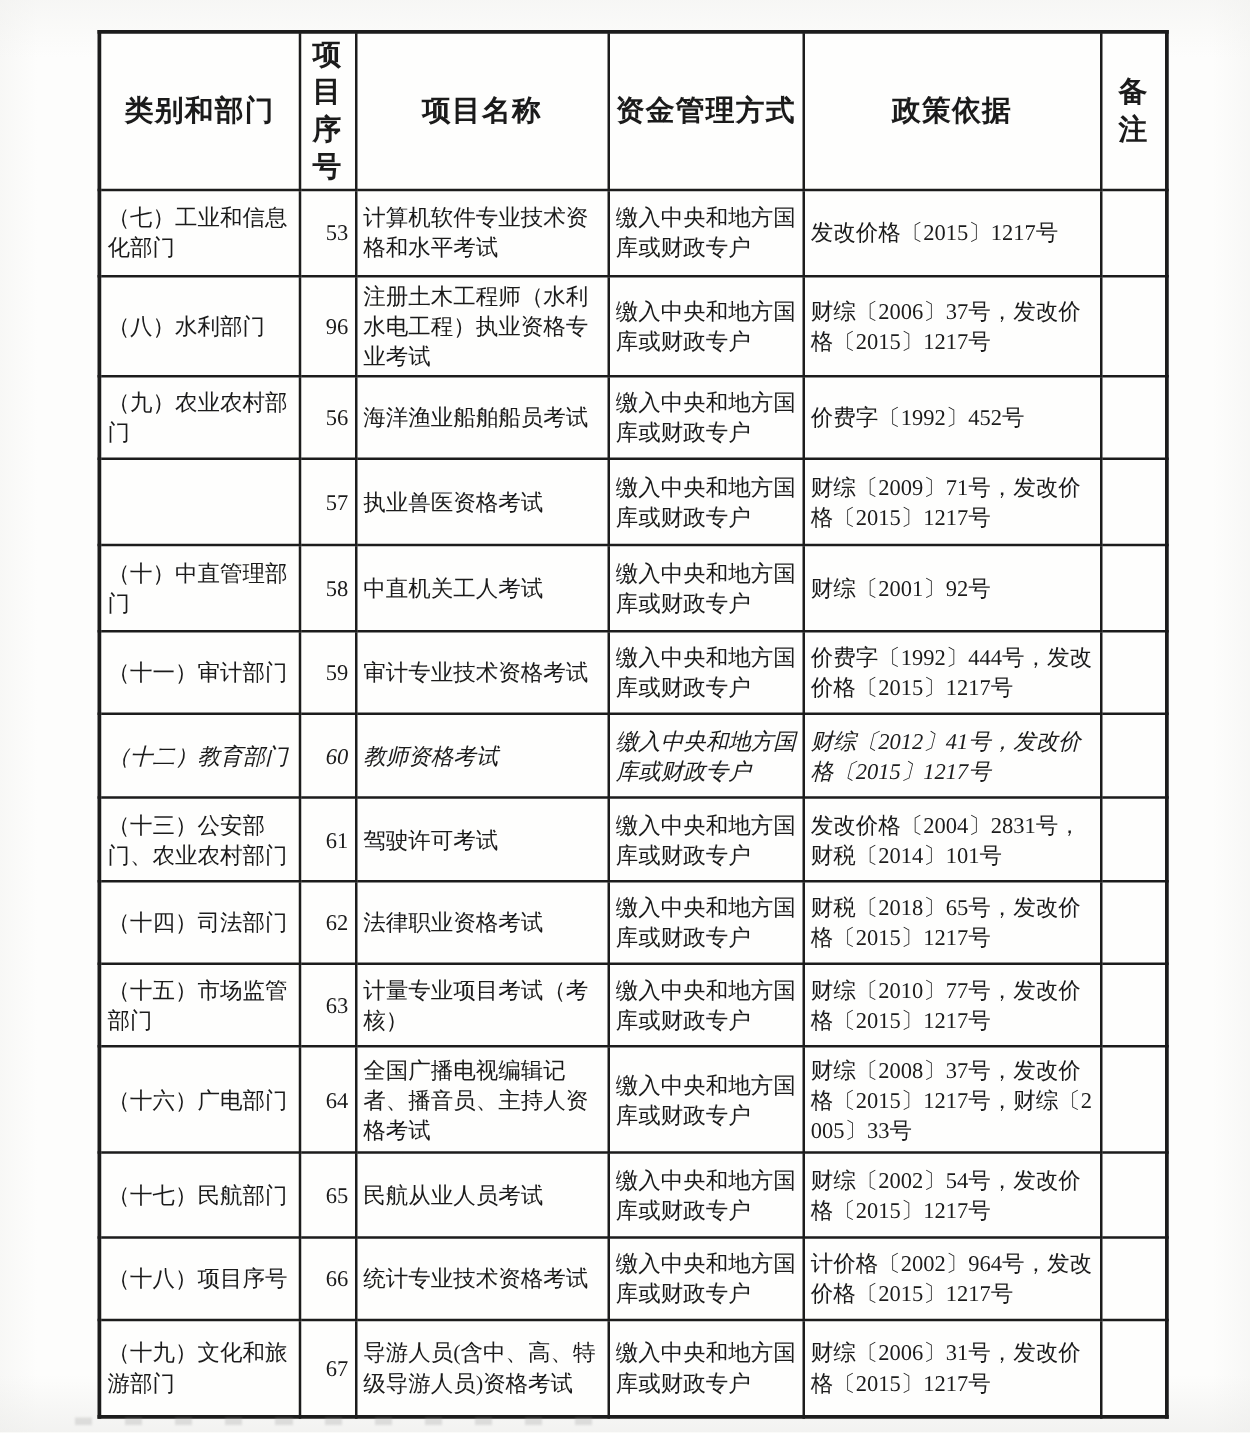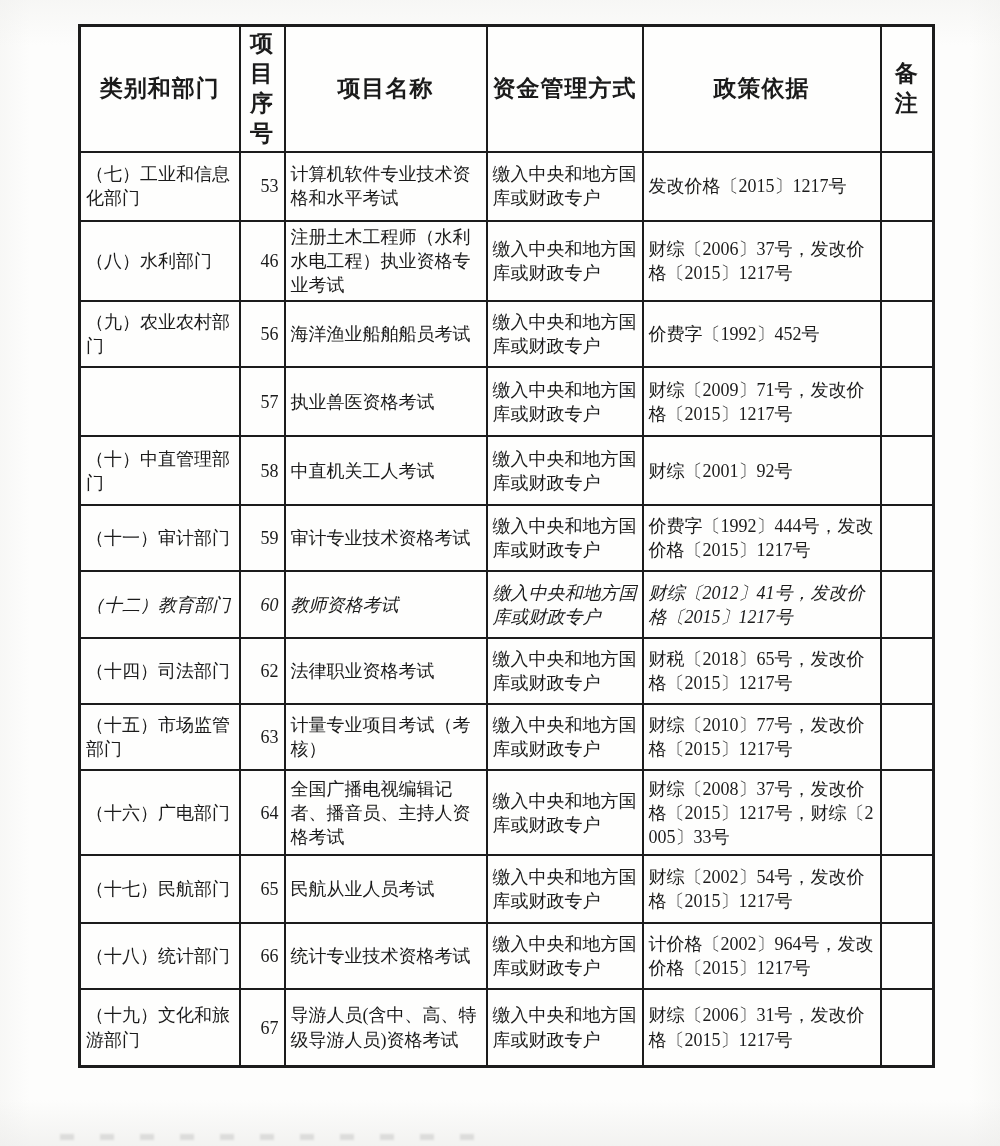"46" td.c-num { text: 46 -> 96 }
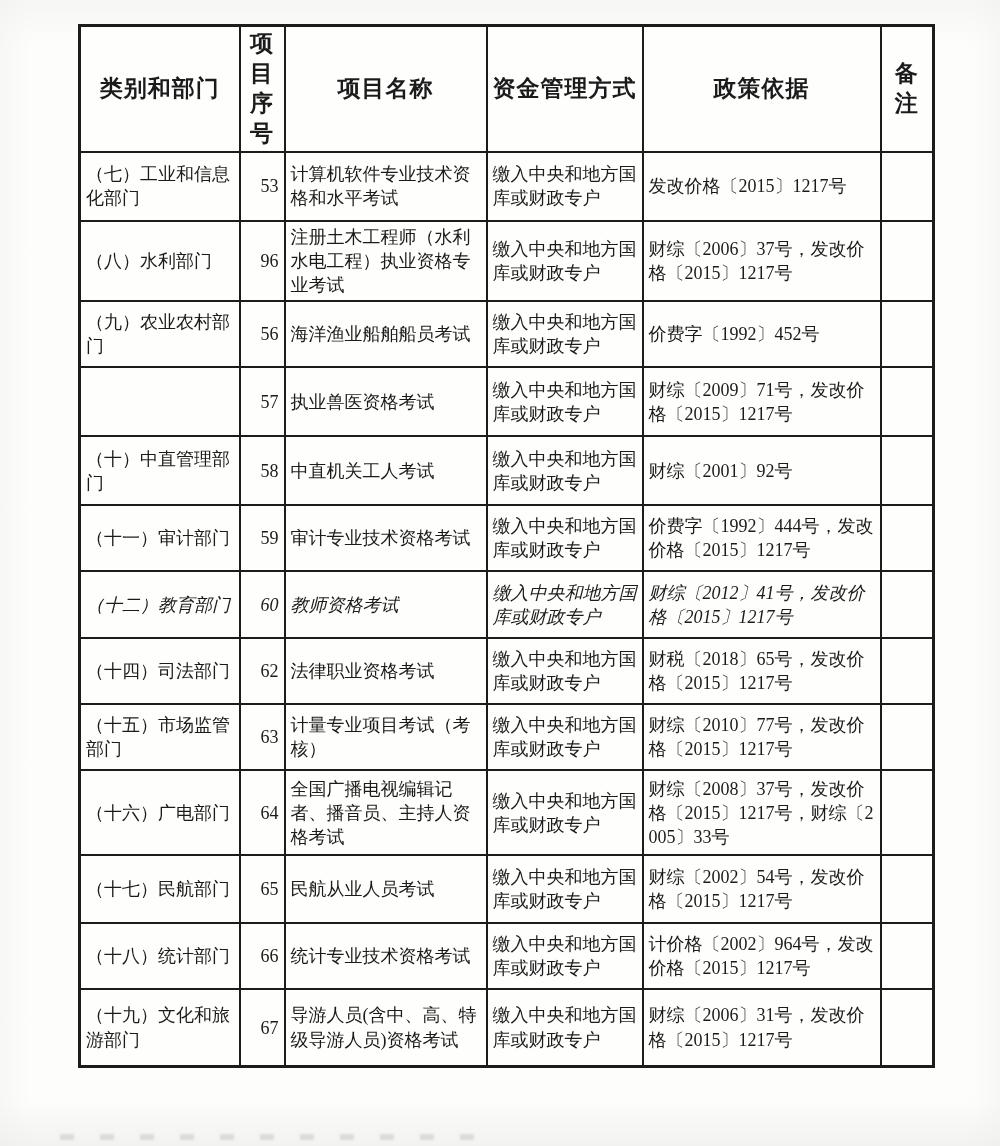"（十三）公安部门、农业农村部门" tr { html: none -> <tr> <td>（十三）公安部门、农业农村部门</td> <td>61</td> <td>驾驶许可考试</td> <td>缴入中央和地方国库或财政专户</td> <td>发改价格〔2004〕2831号，财税〔2014〕101号</td> <td></td> </tr> }
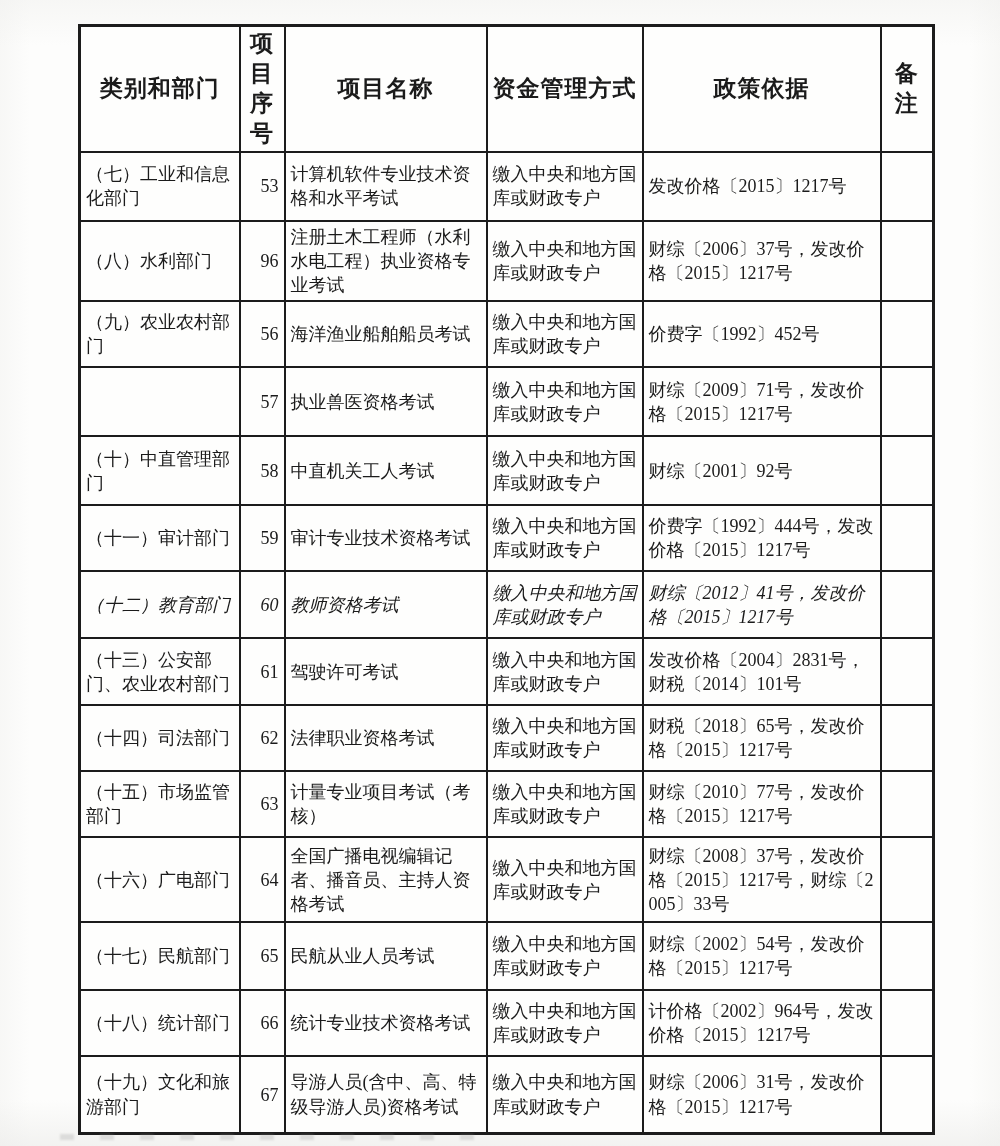"（十八）统计部门" td.c-category { text: 统计部门 -> 项目序号 }
